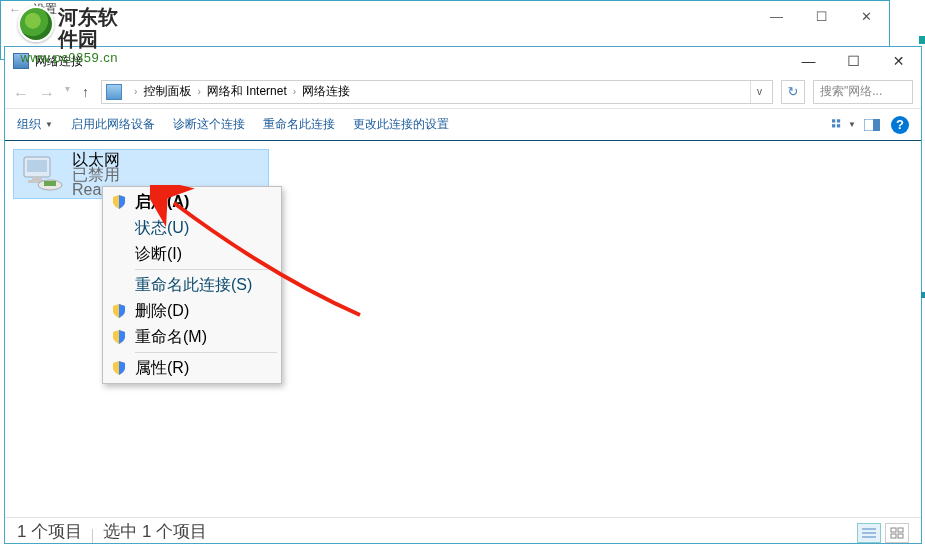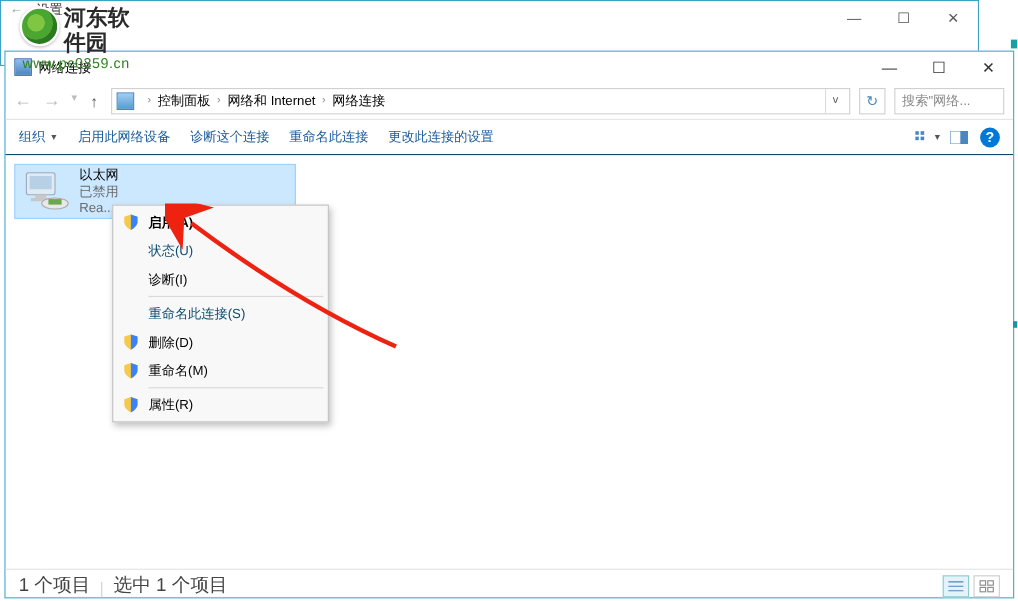"以太网" .net-item .txt { font-size: 12px -> 16px }
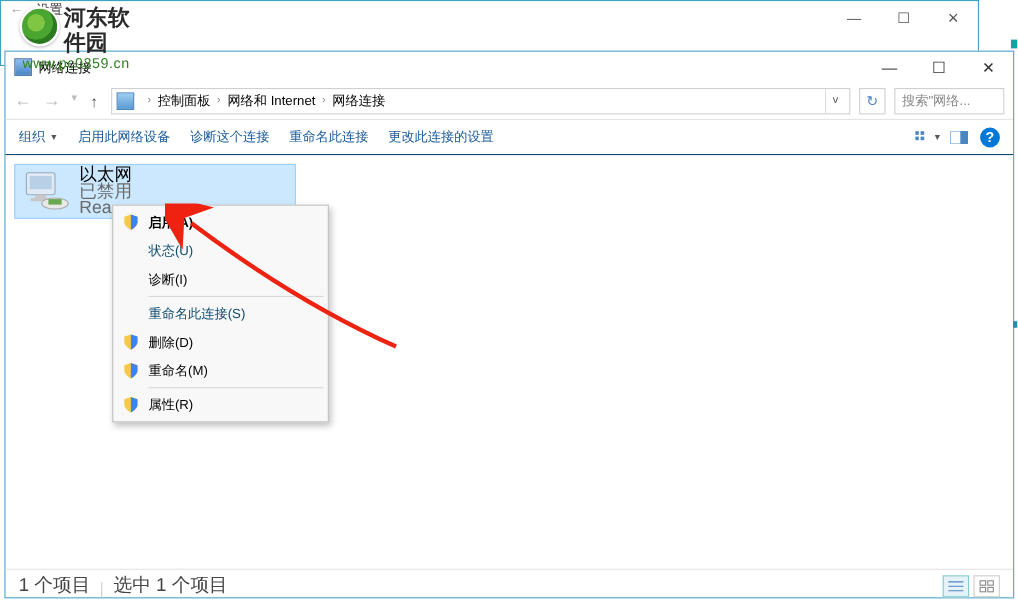"启用(A)" .ctxmenu { font-size: 12px -> 16px; width: 197px -> 180px }
